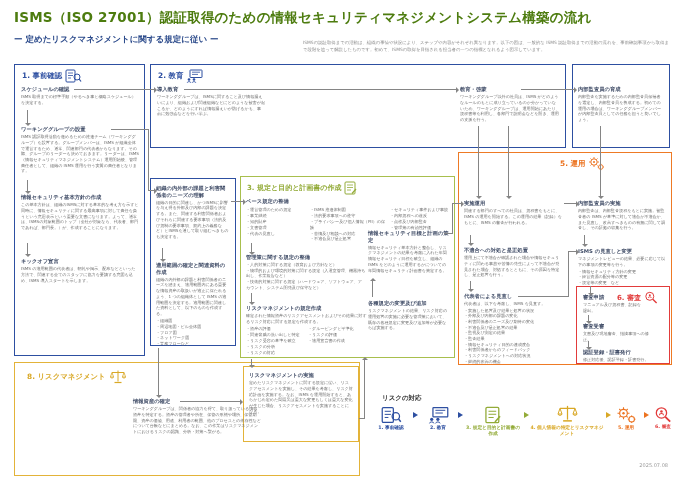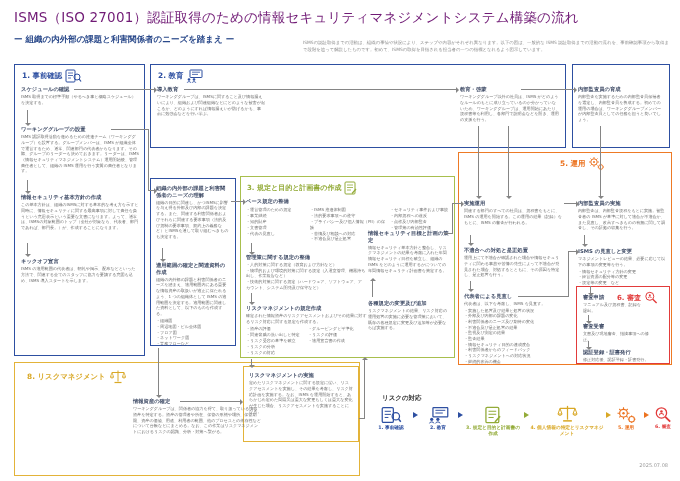"ISMS（ISO" .title { color: #701a75 -> #4d7c0f; font-weight: normal -> bold }
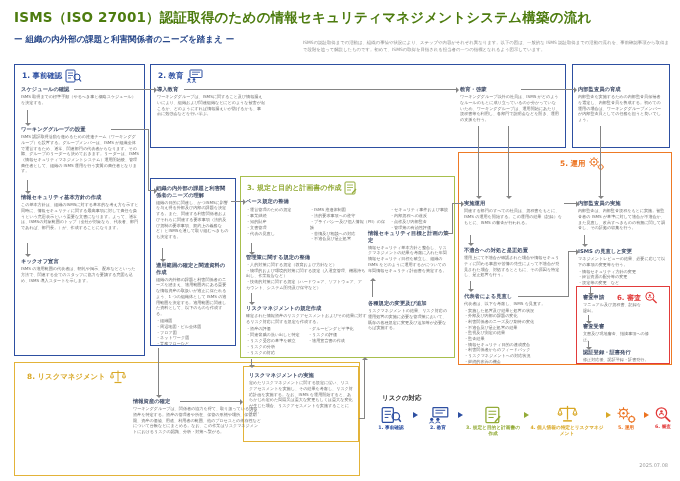"ー 組織の内外部の課題と利害関係者のニーズを踏まえ ー" div.abs { text: 組織の内外部の課題と利害関係者のニーズを踏まえ -> 定めたリスクマネジメントに関する規定に従い }
